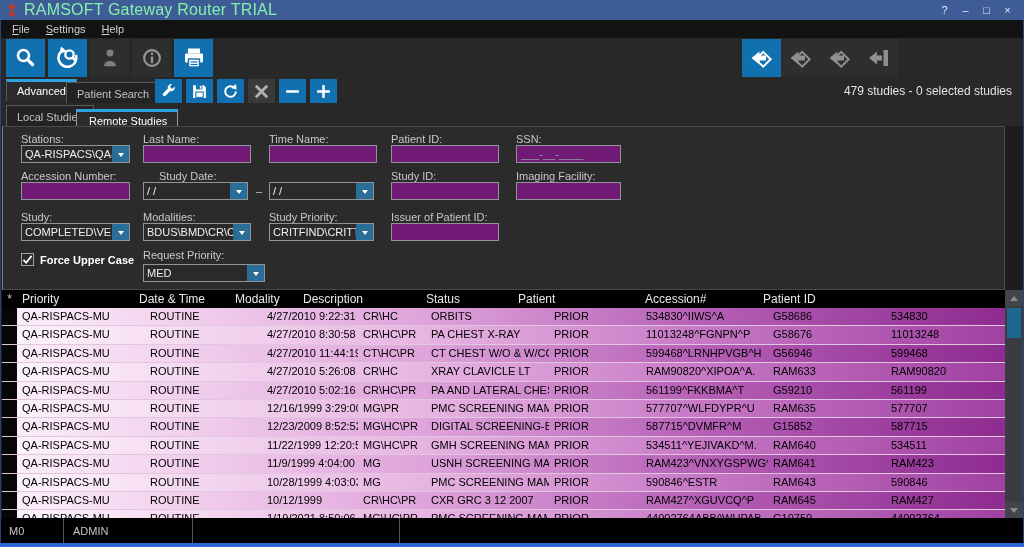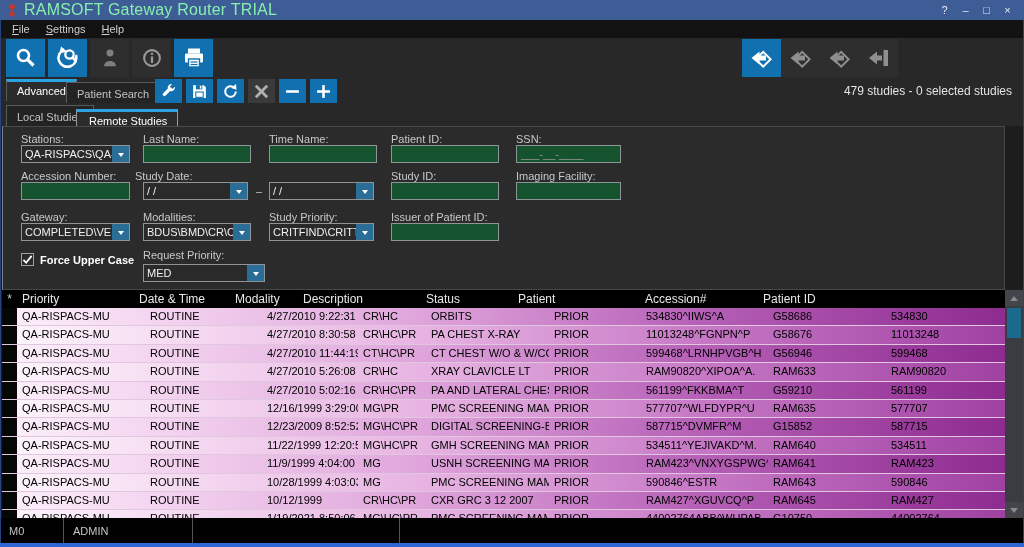"___-__-____" .f-input { background: #14532d -> #701a75 }
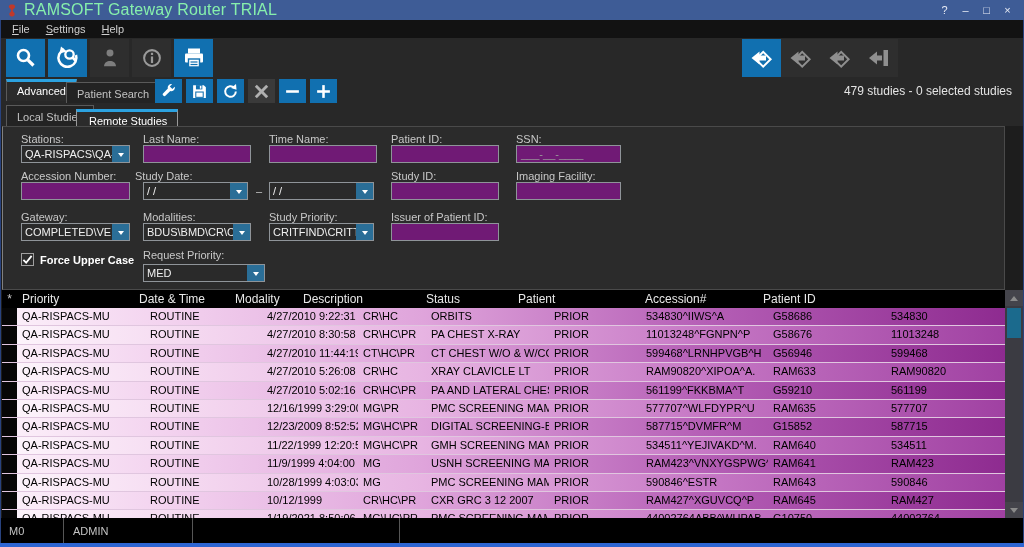"Study Date:" div.f-label { left: 132px -> 156px }
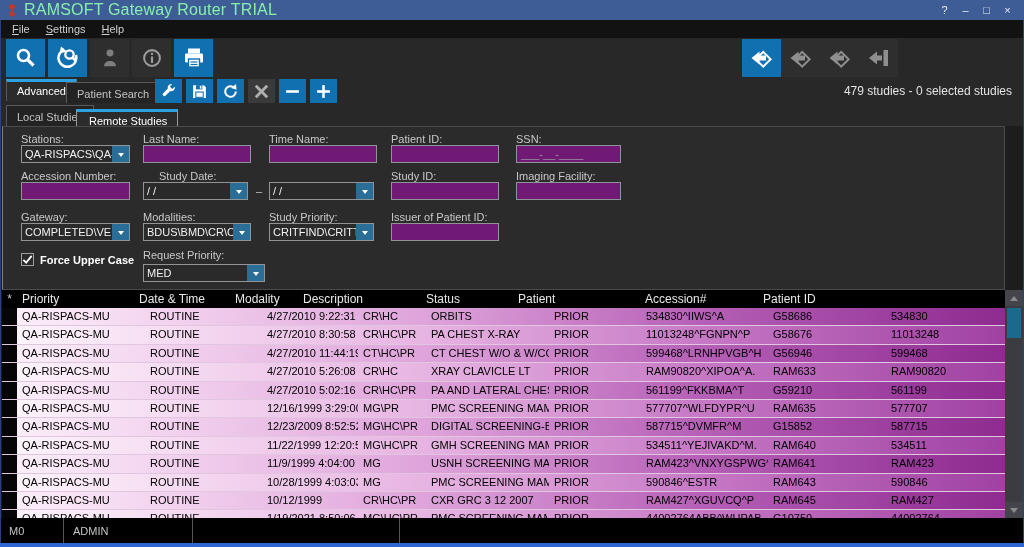"Gateway:" div.f-label { text: Gateway -> Study }
